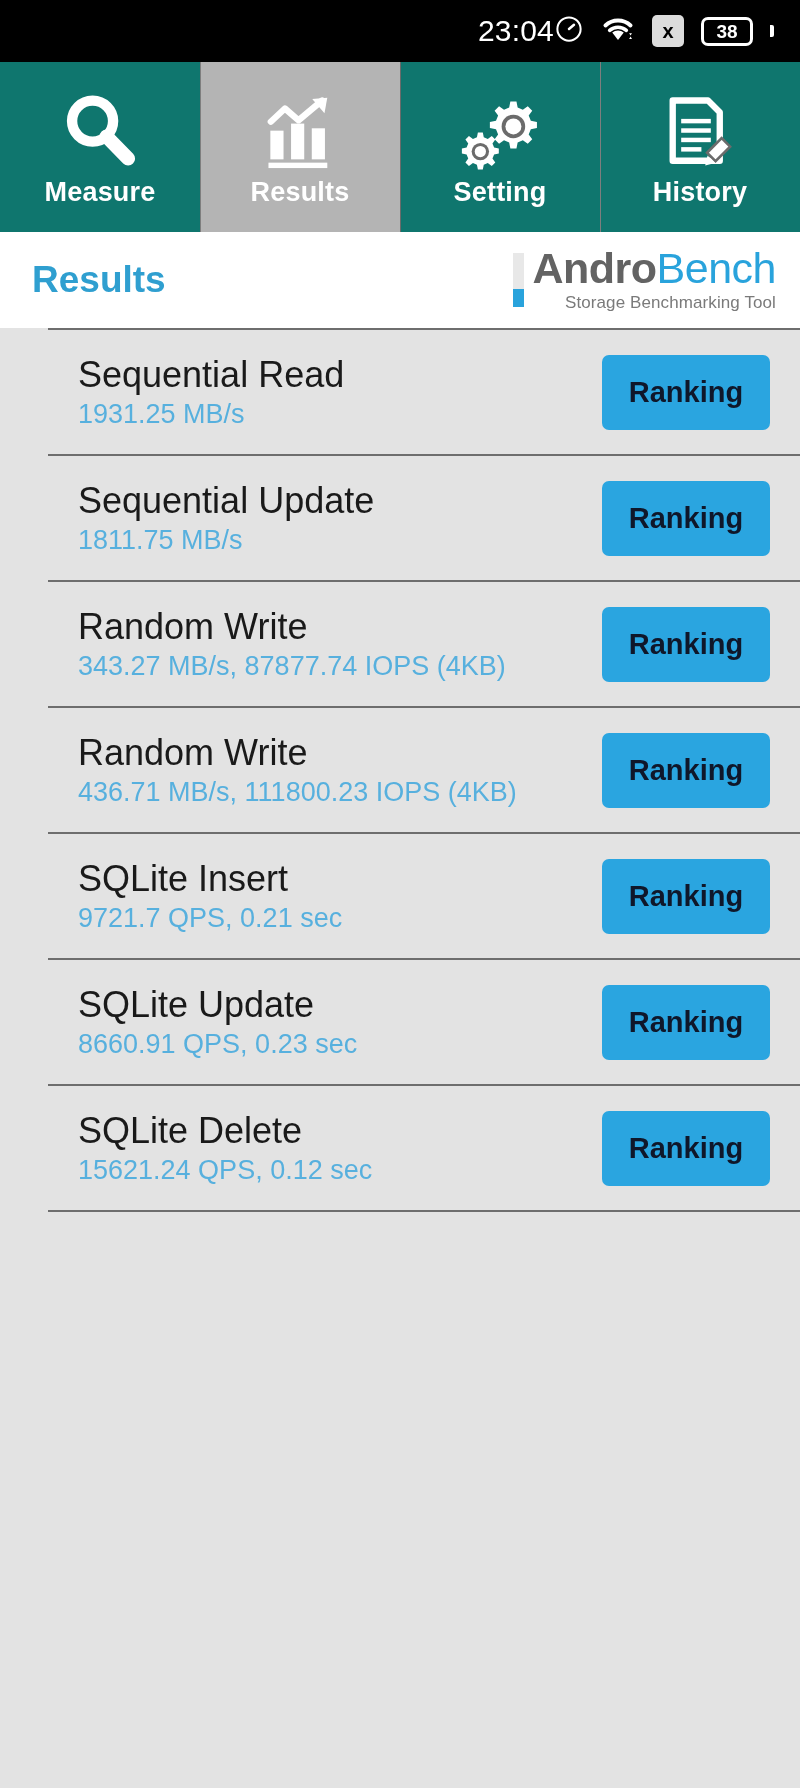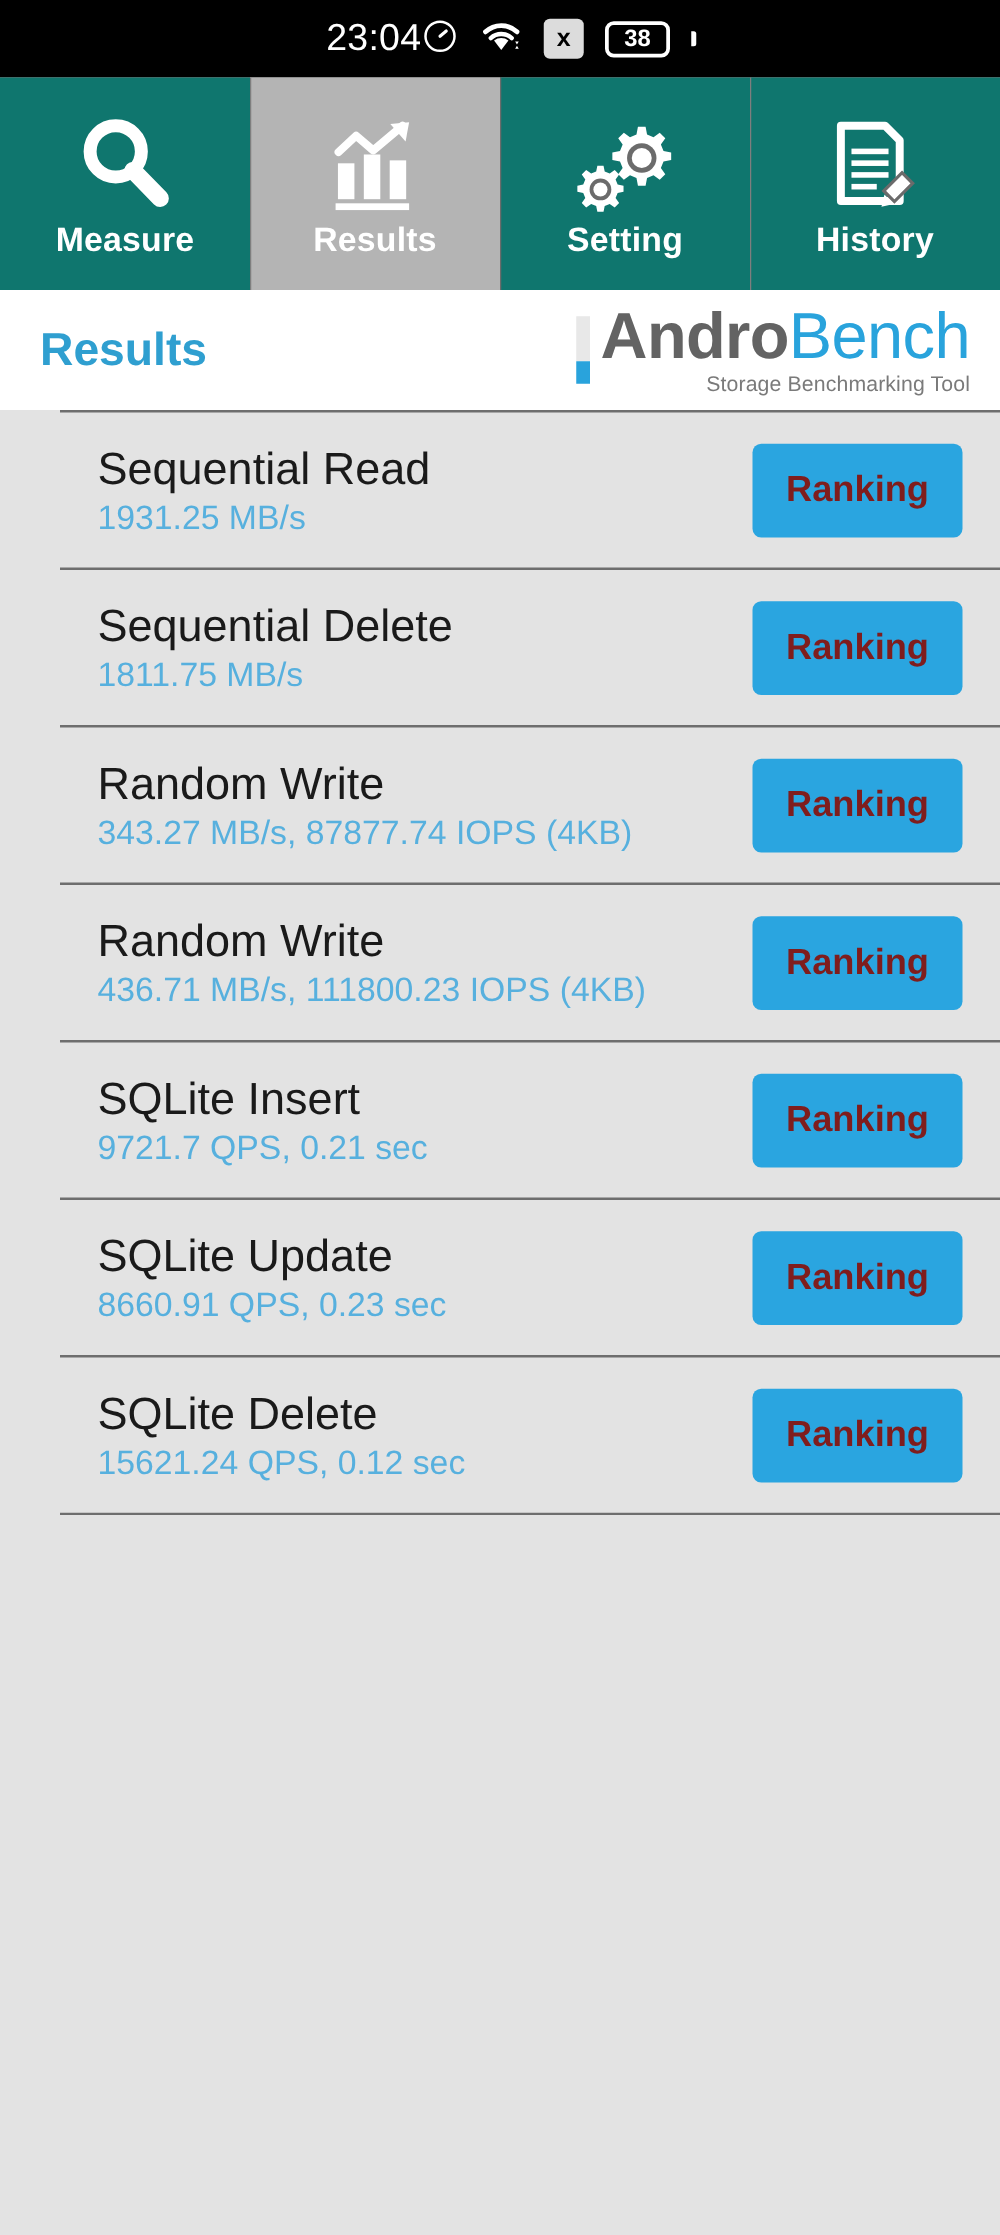"23:04" .statusbar { justify-content: center -> flex-end }
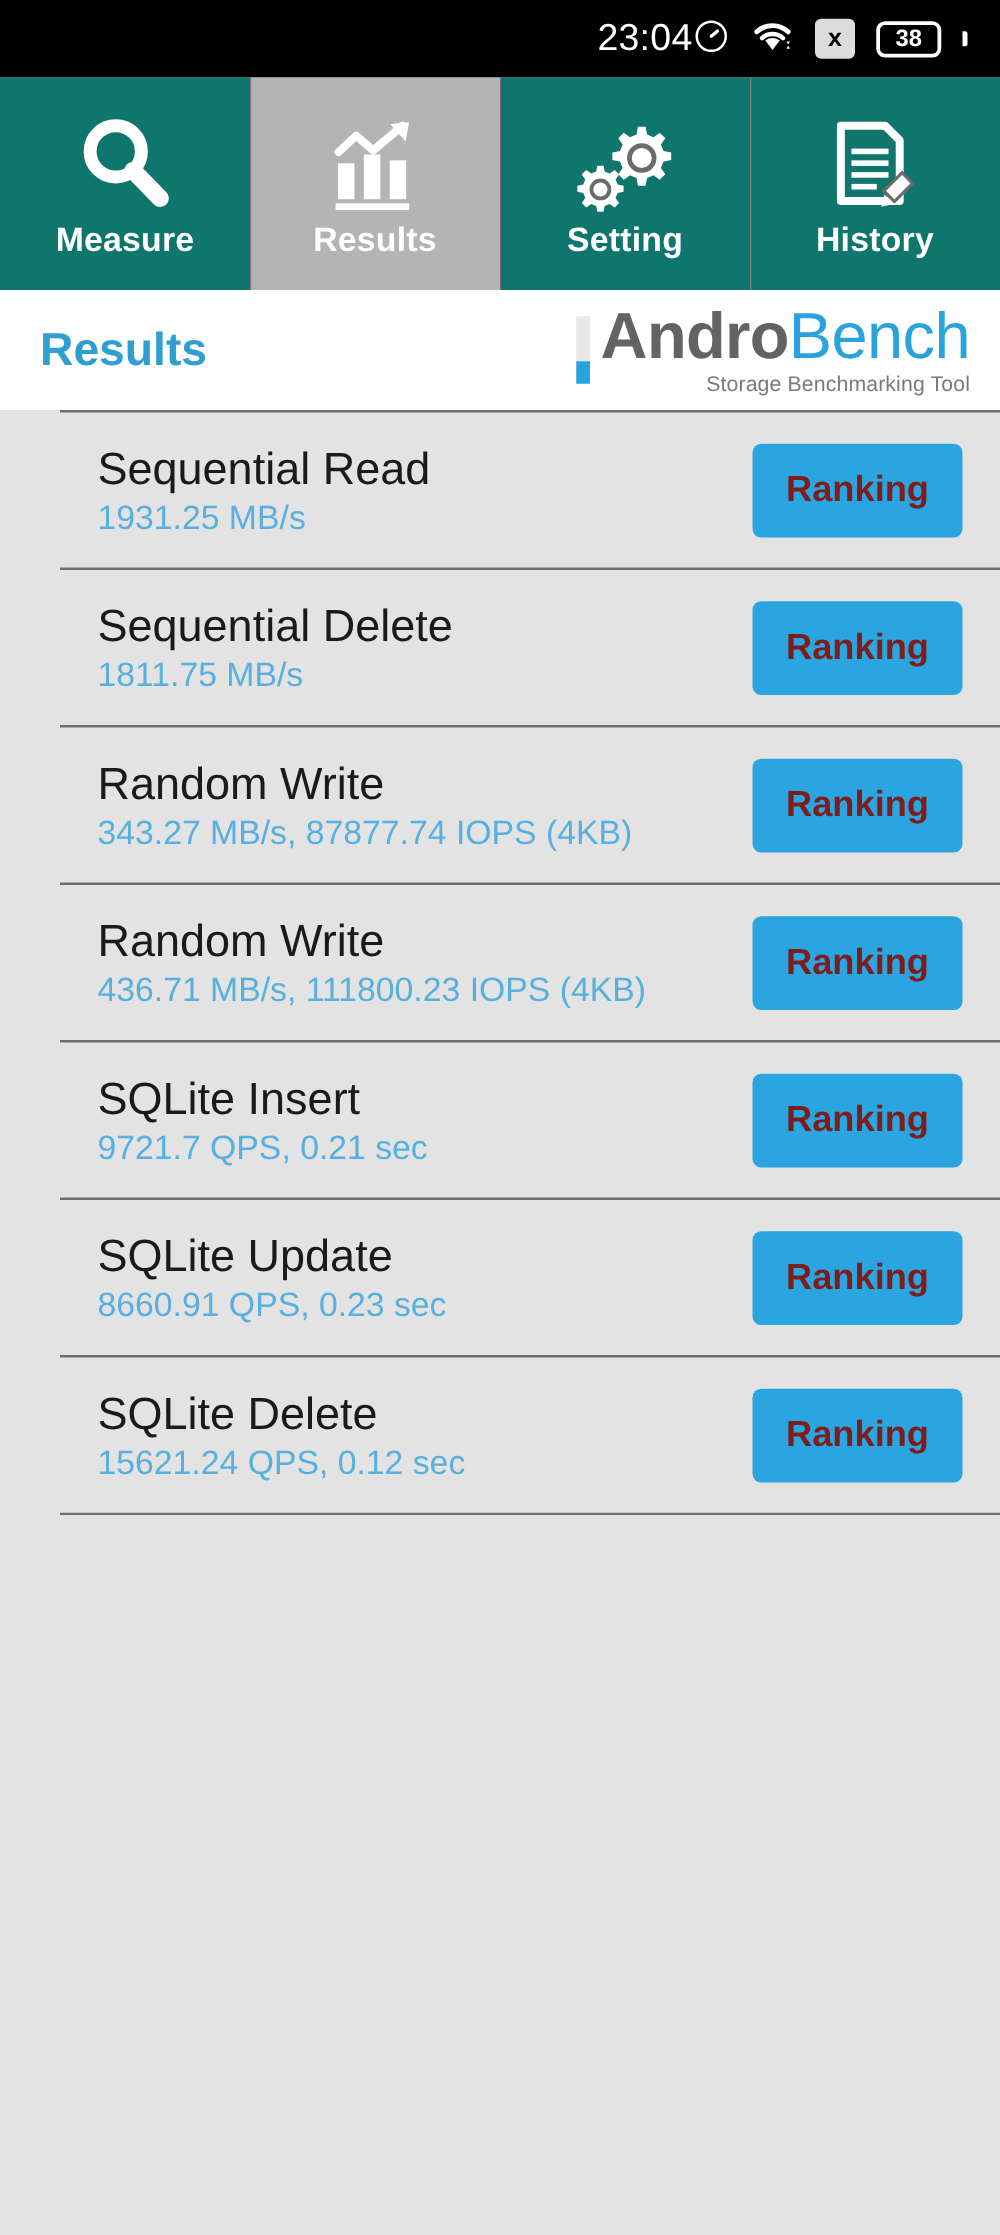"AndroBench" .brand-name { font-size: 52px -> 43px }
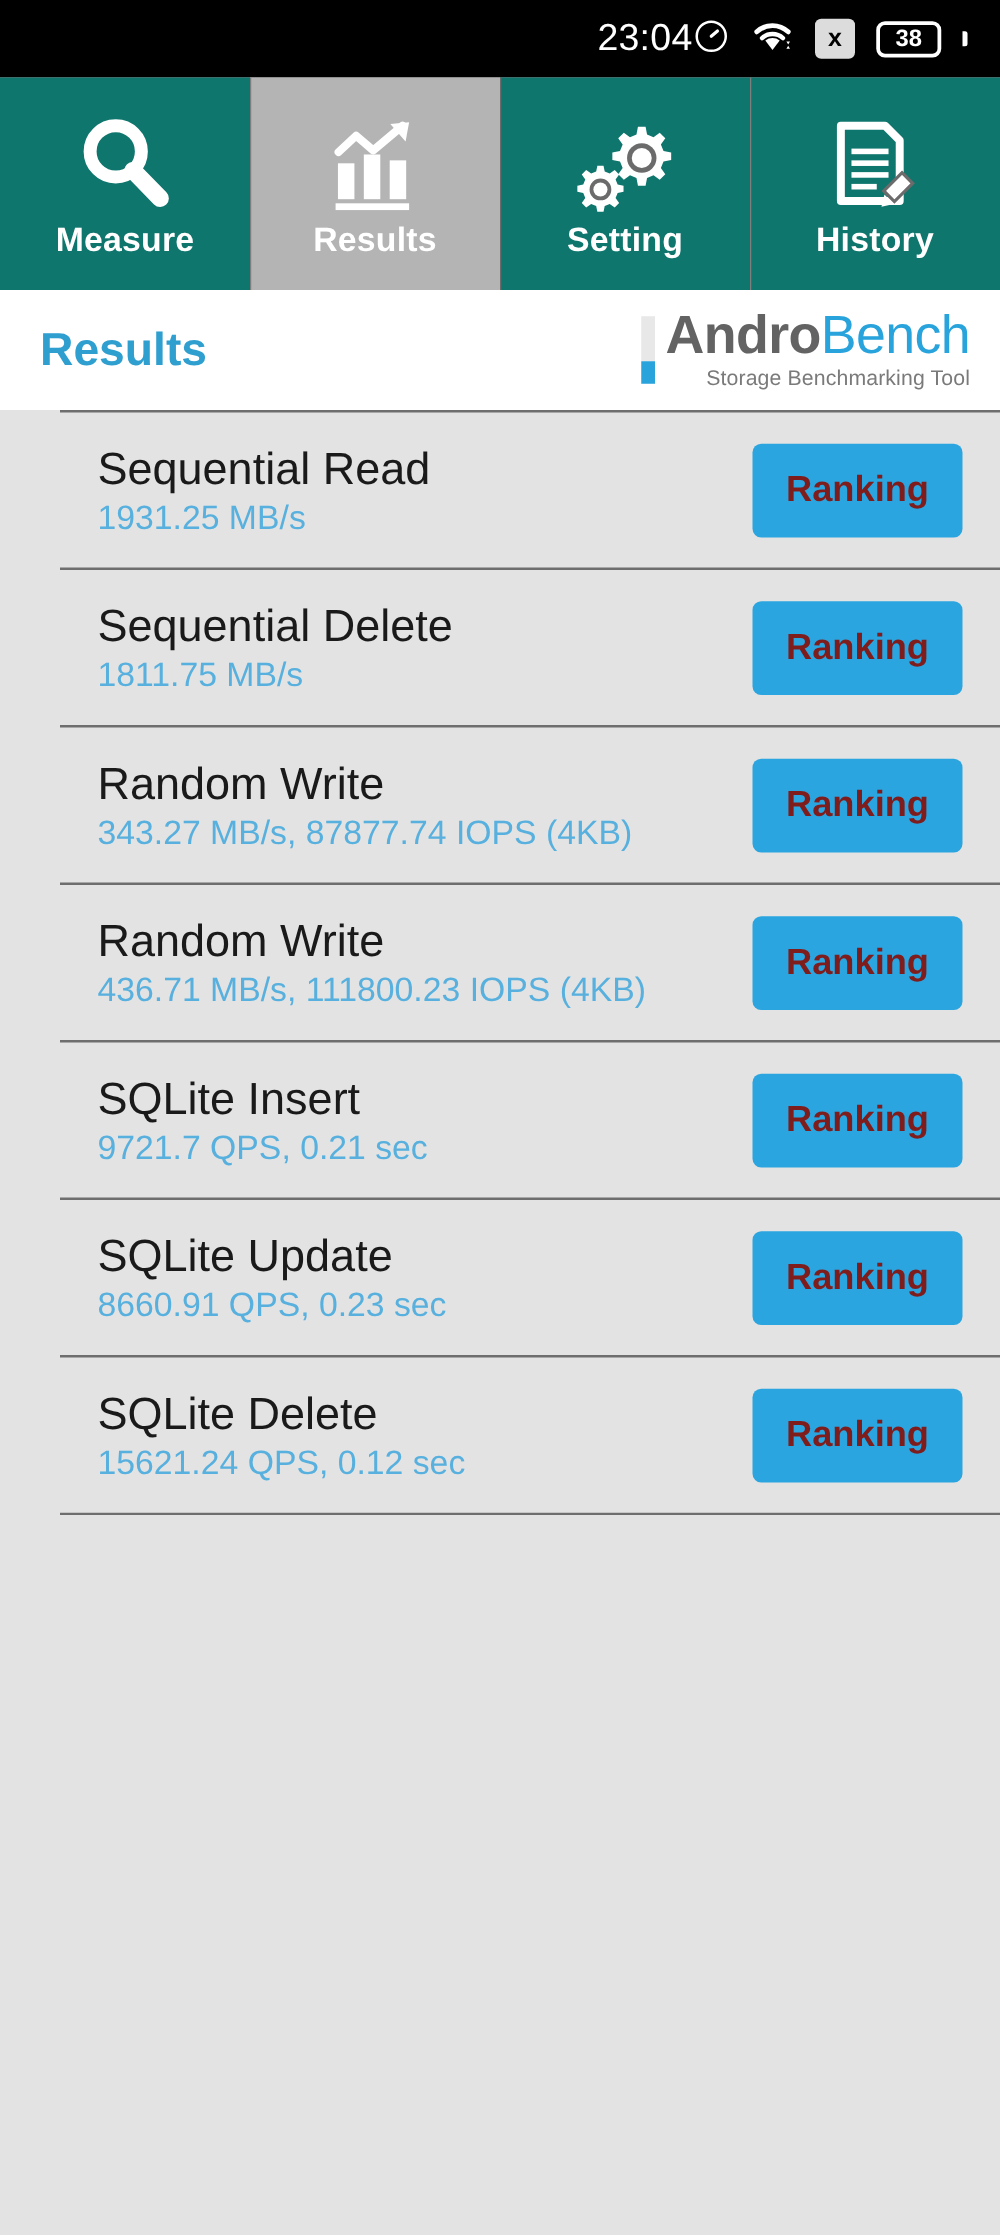"Ranking" .rank-btn { color: #7f1d1d -> #0f172a }
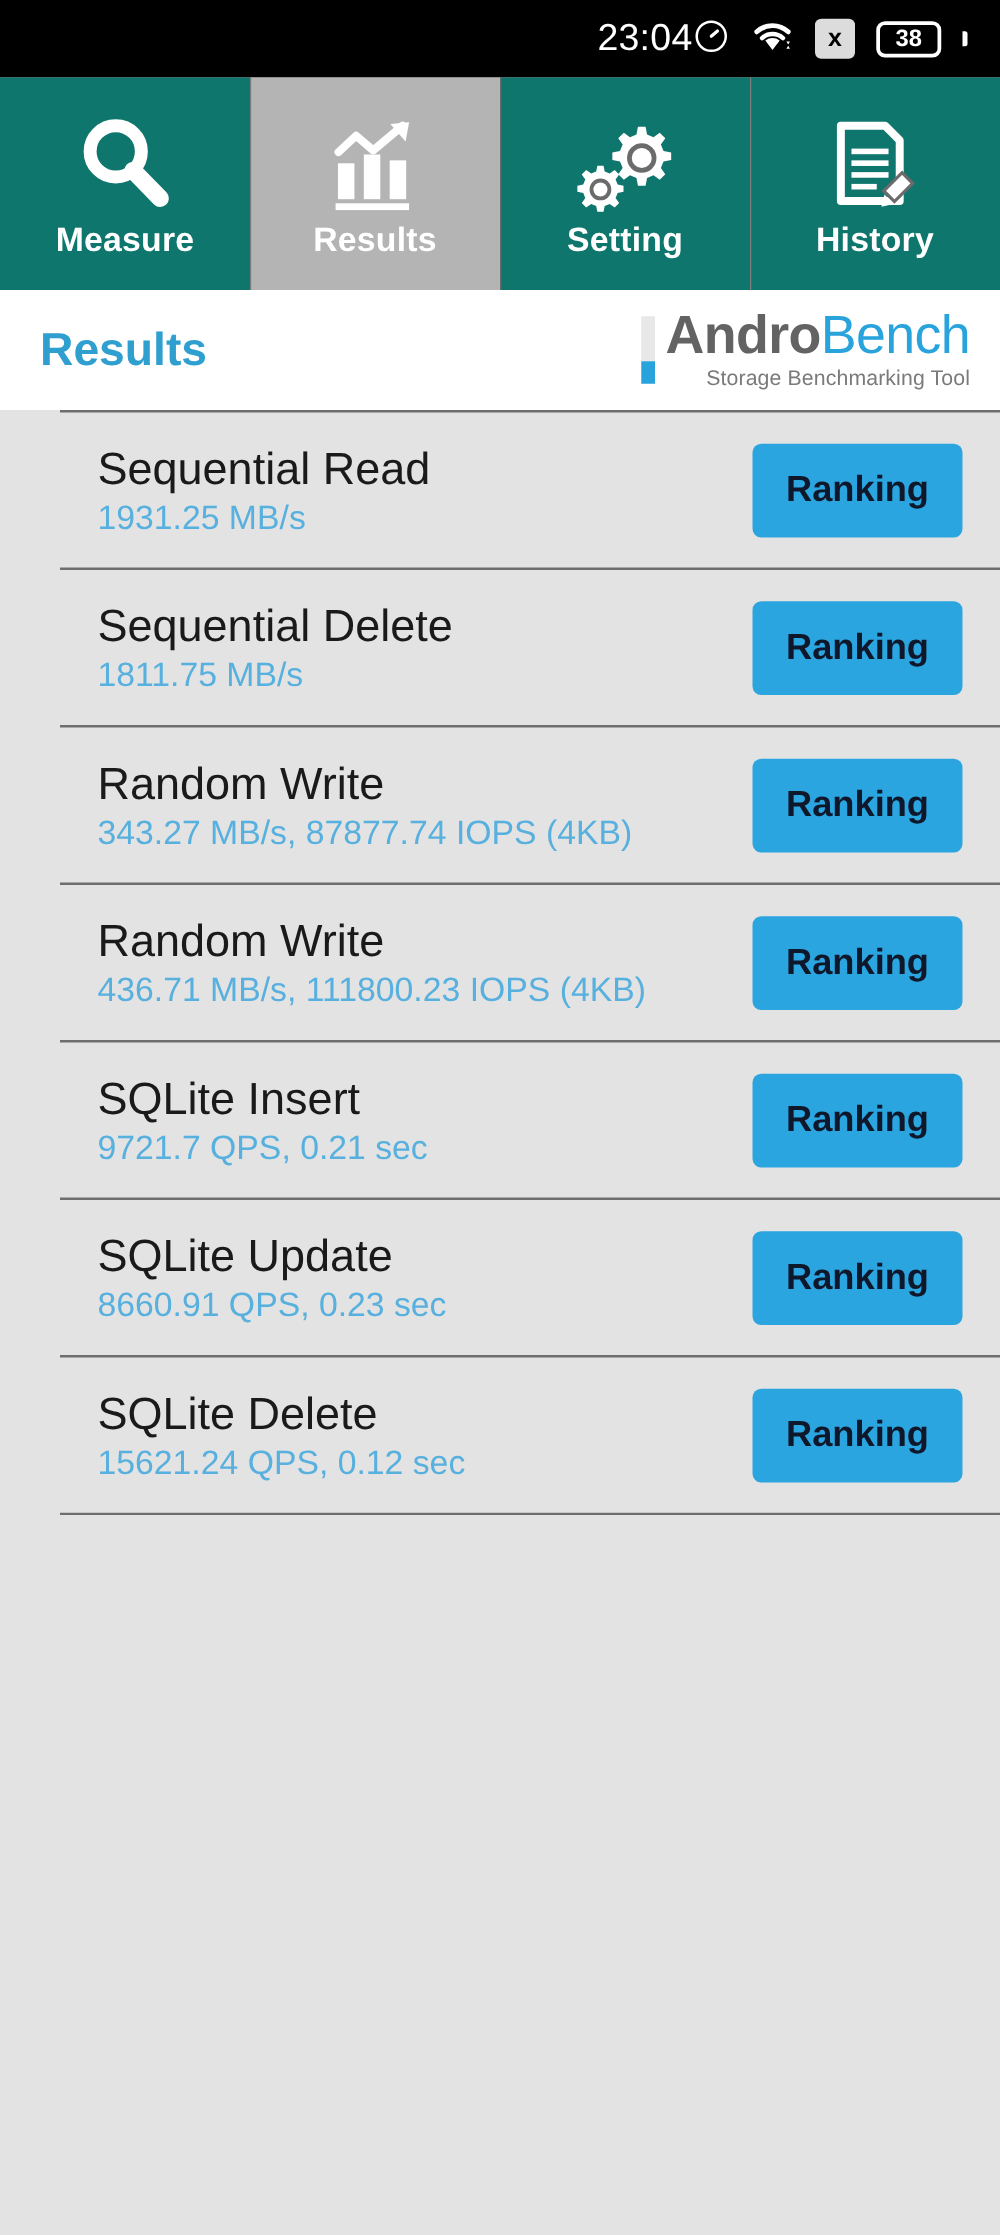"Sequential Delete" div.row-title { text: Delete -> Update }
